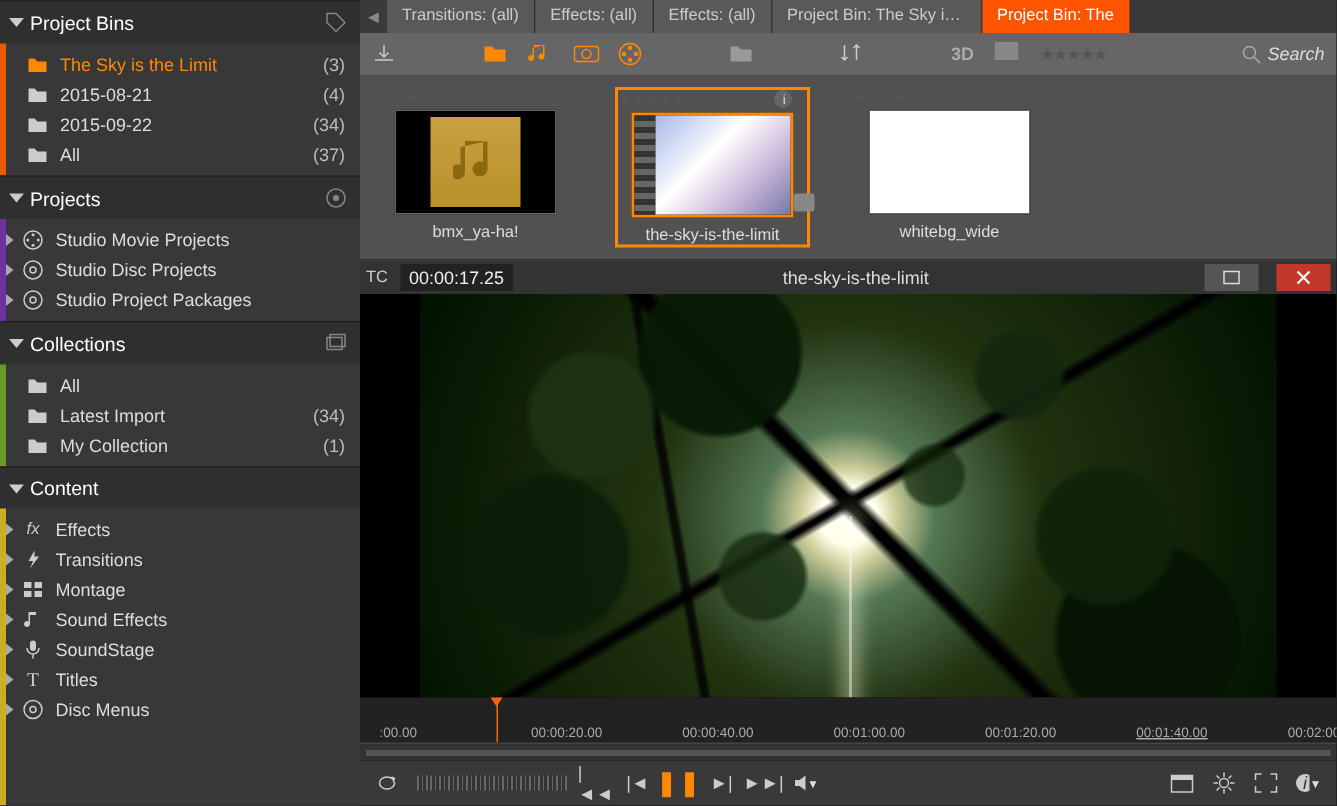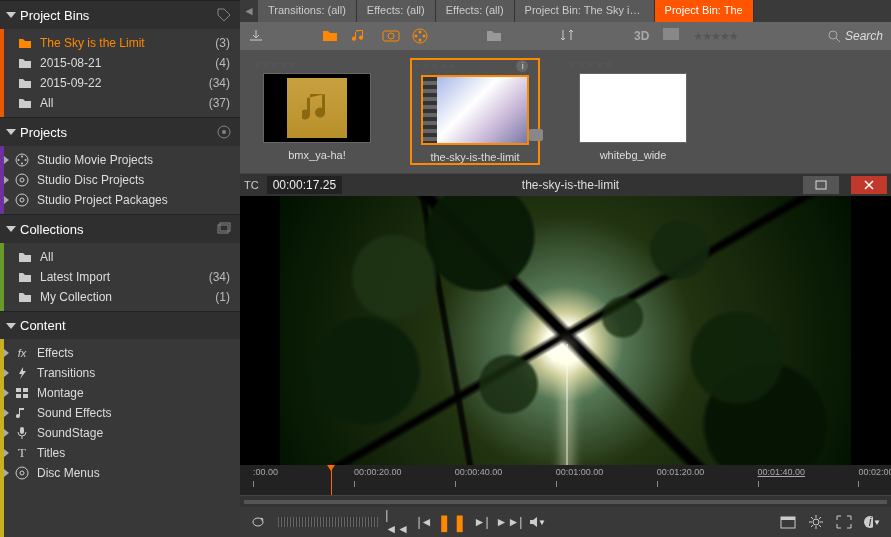":00.00" .tl-tick { top: 2px -> 18px }
